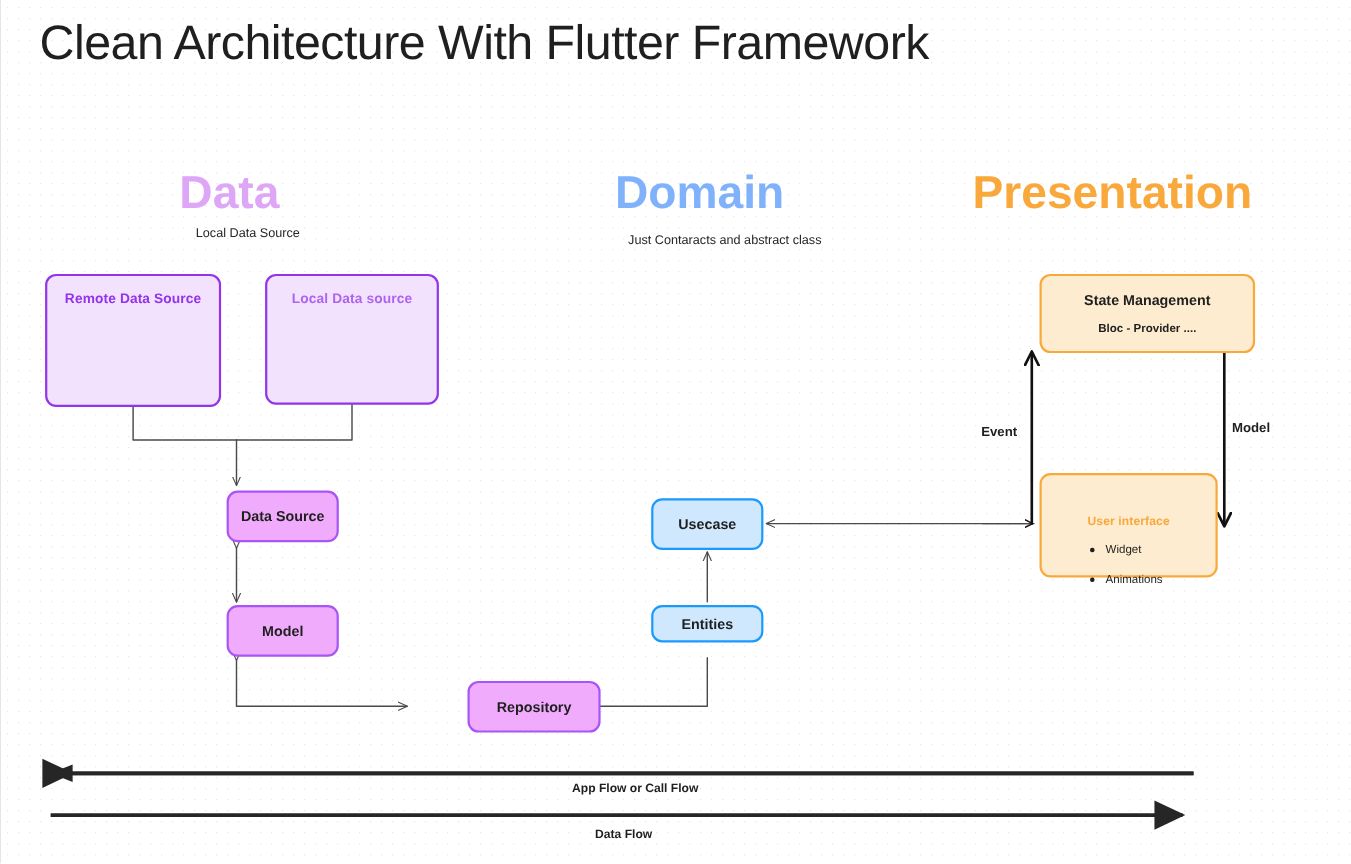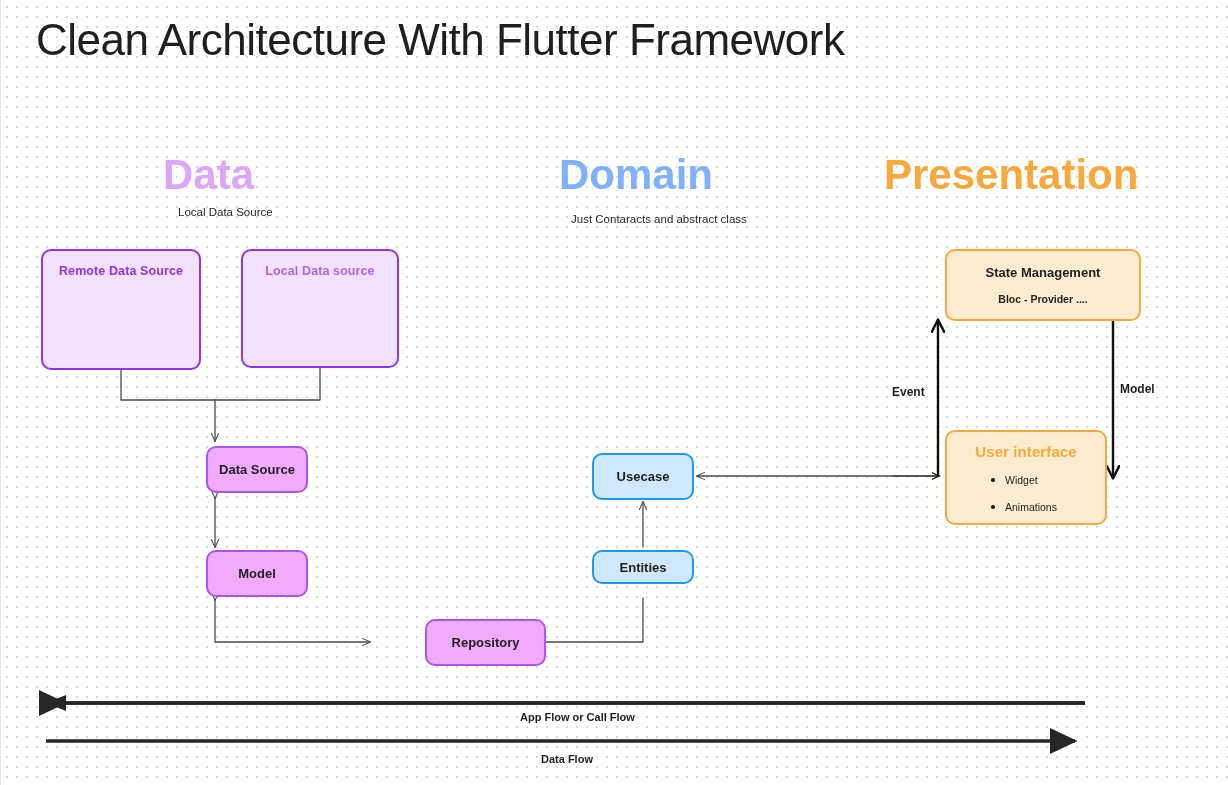"User interface" div.node-title { font-size: 15px -> 11px; margin-top: none -> 25px }
